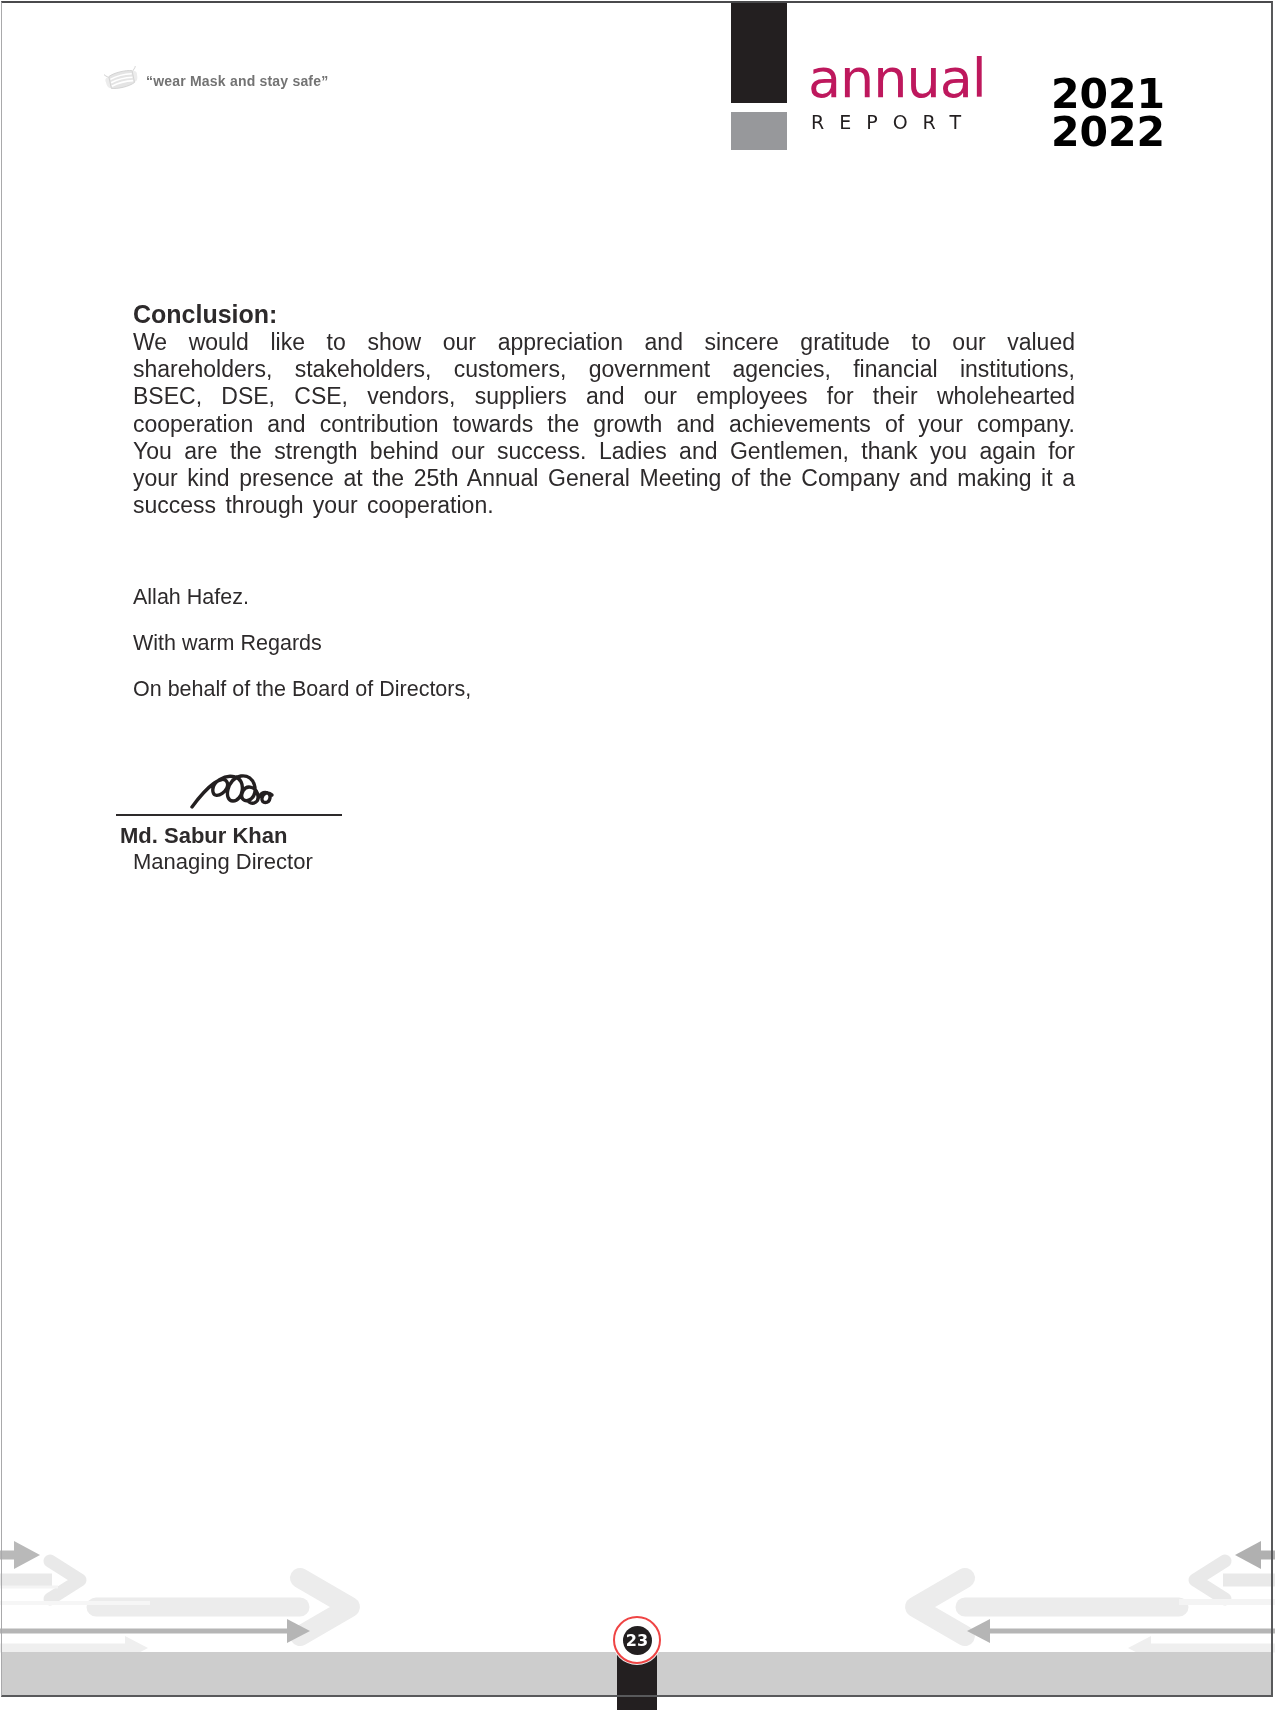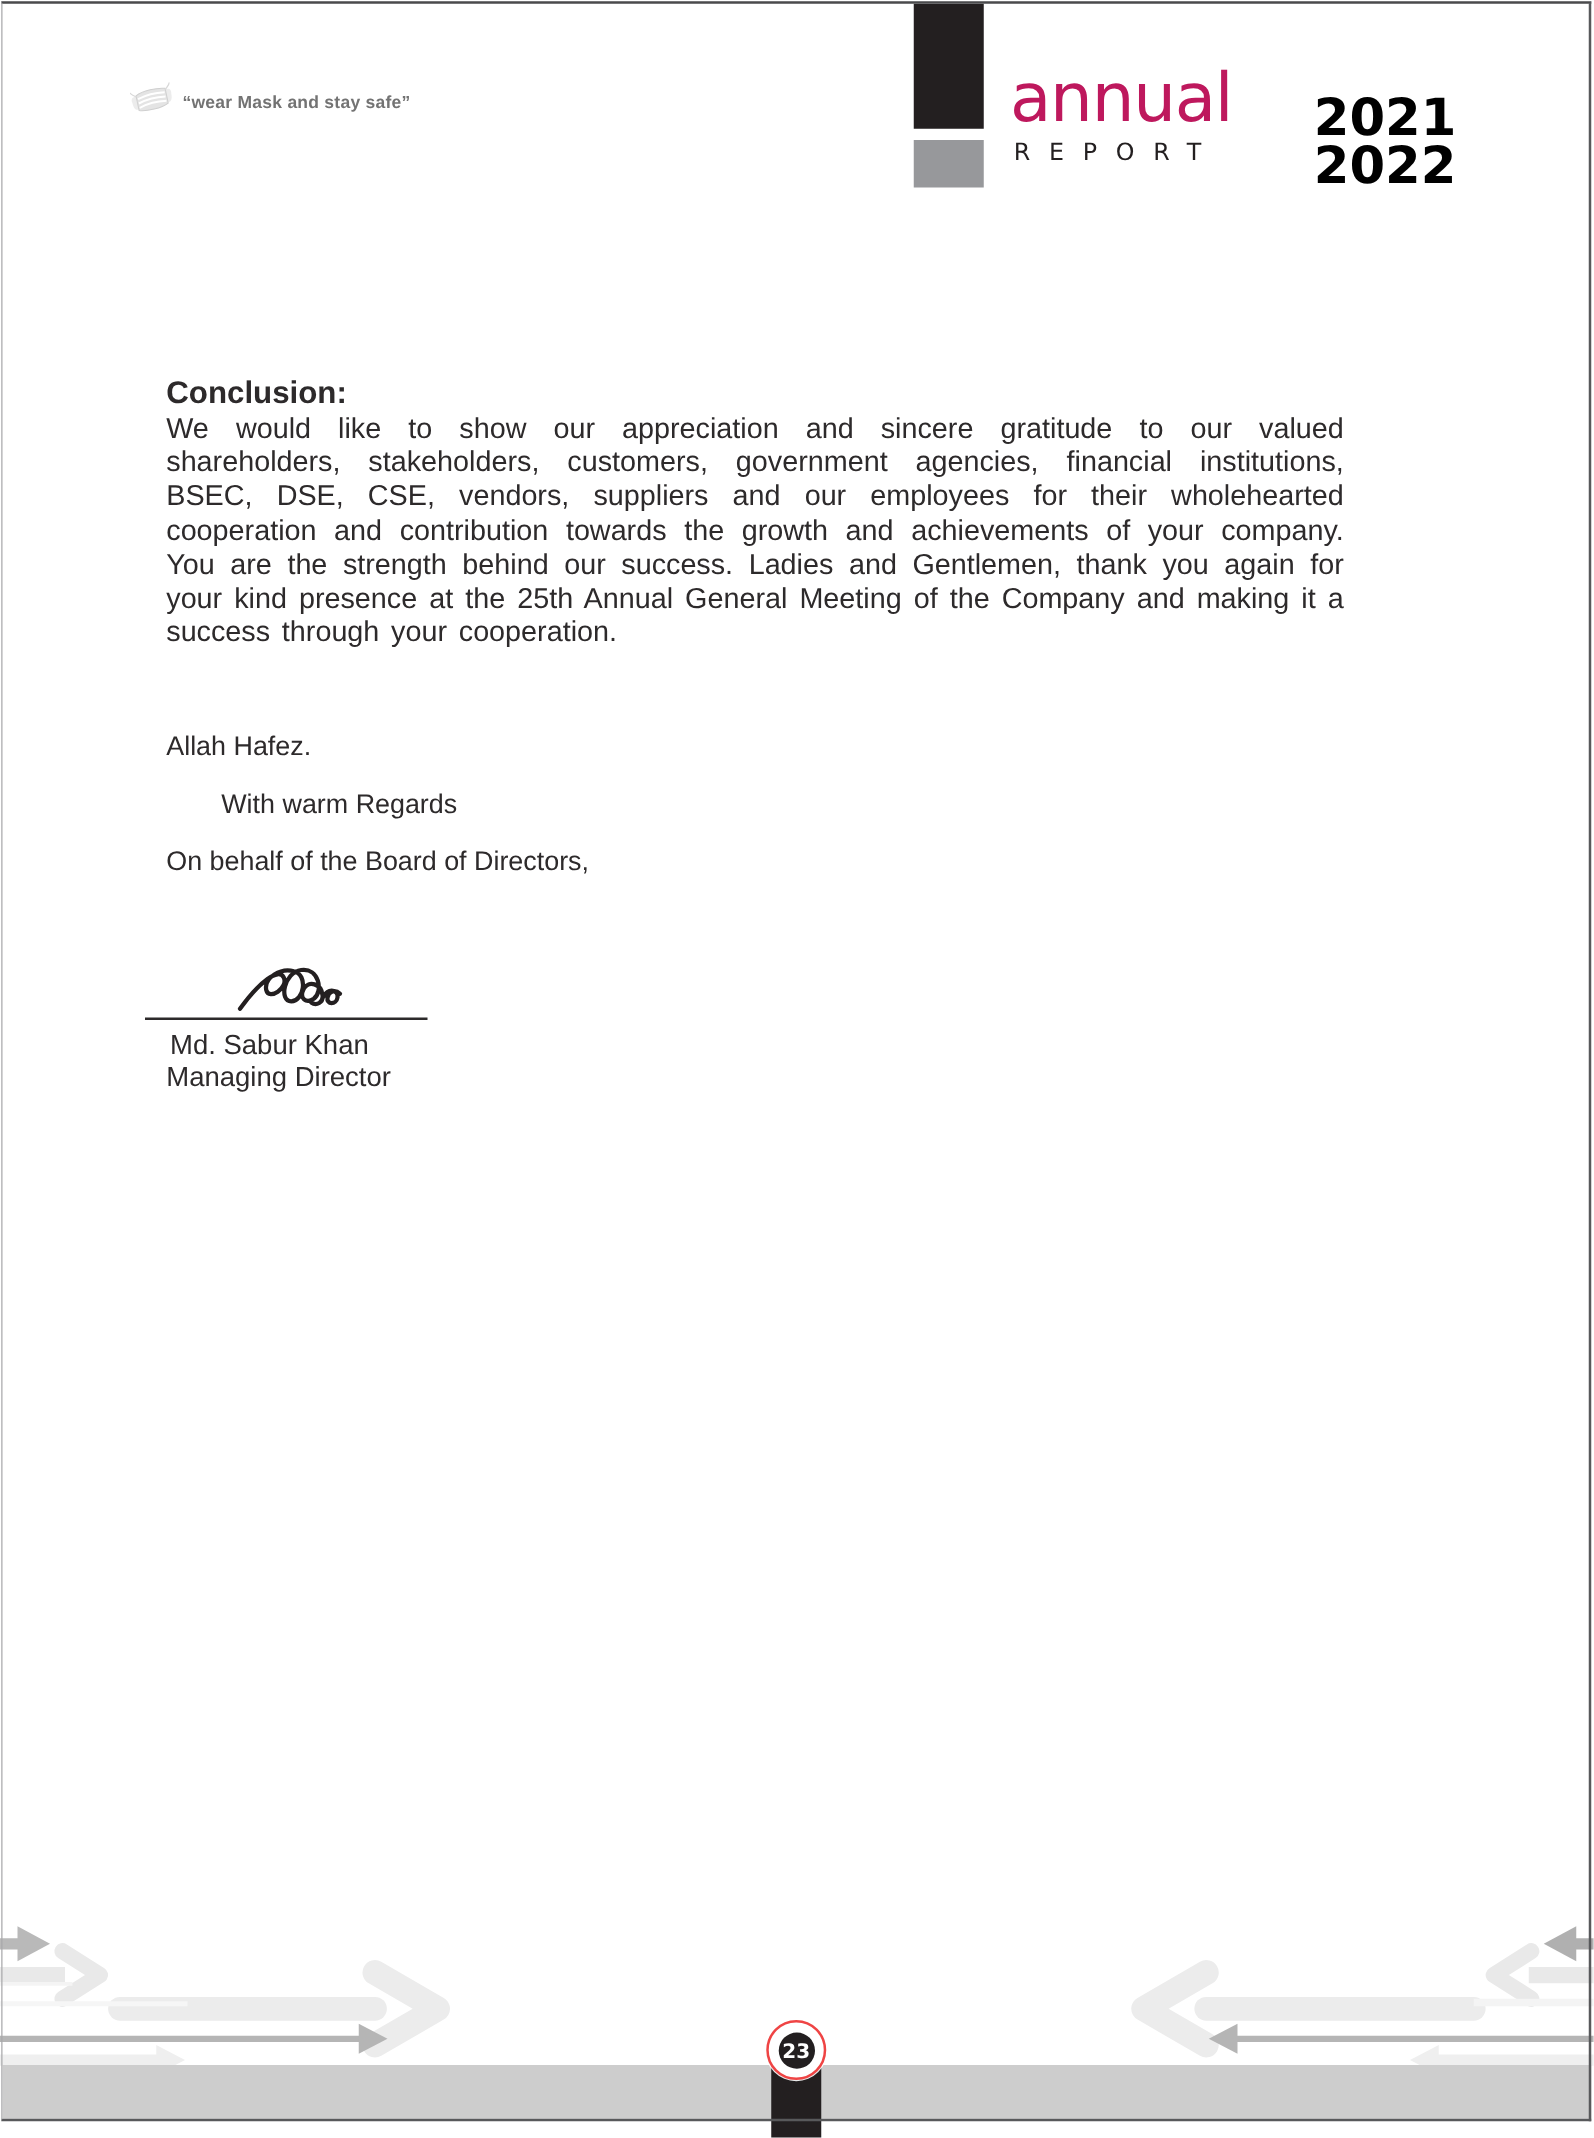"With warm Regards" .c2 { margin-left: 44px -> none }
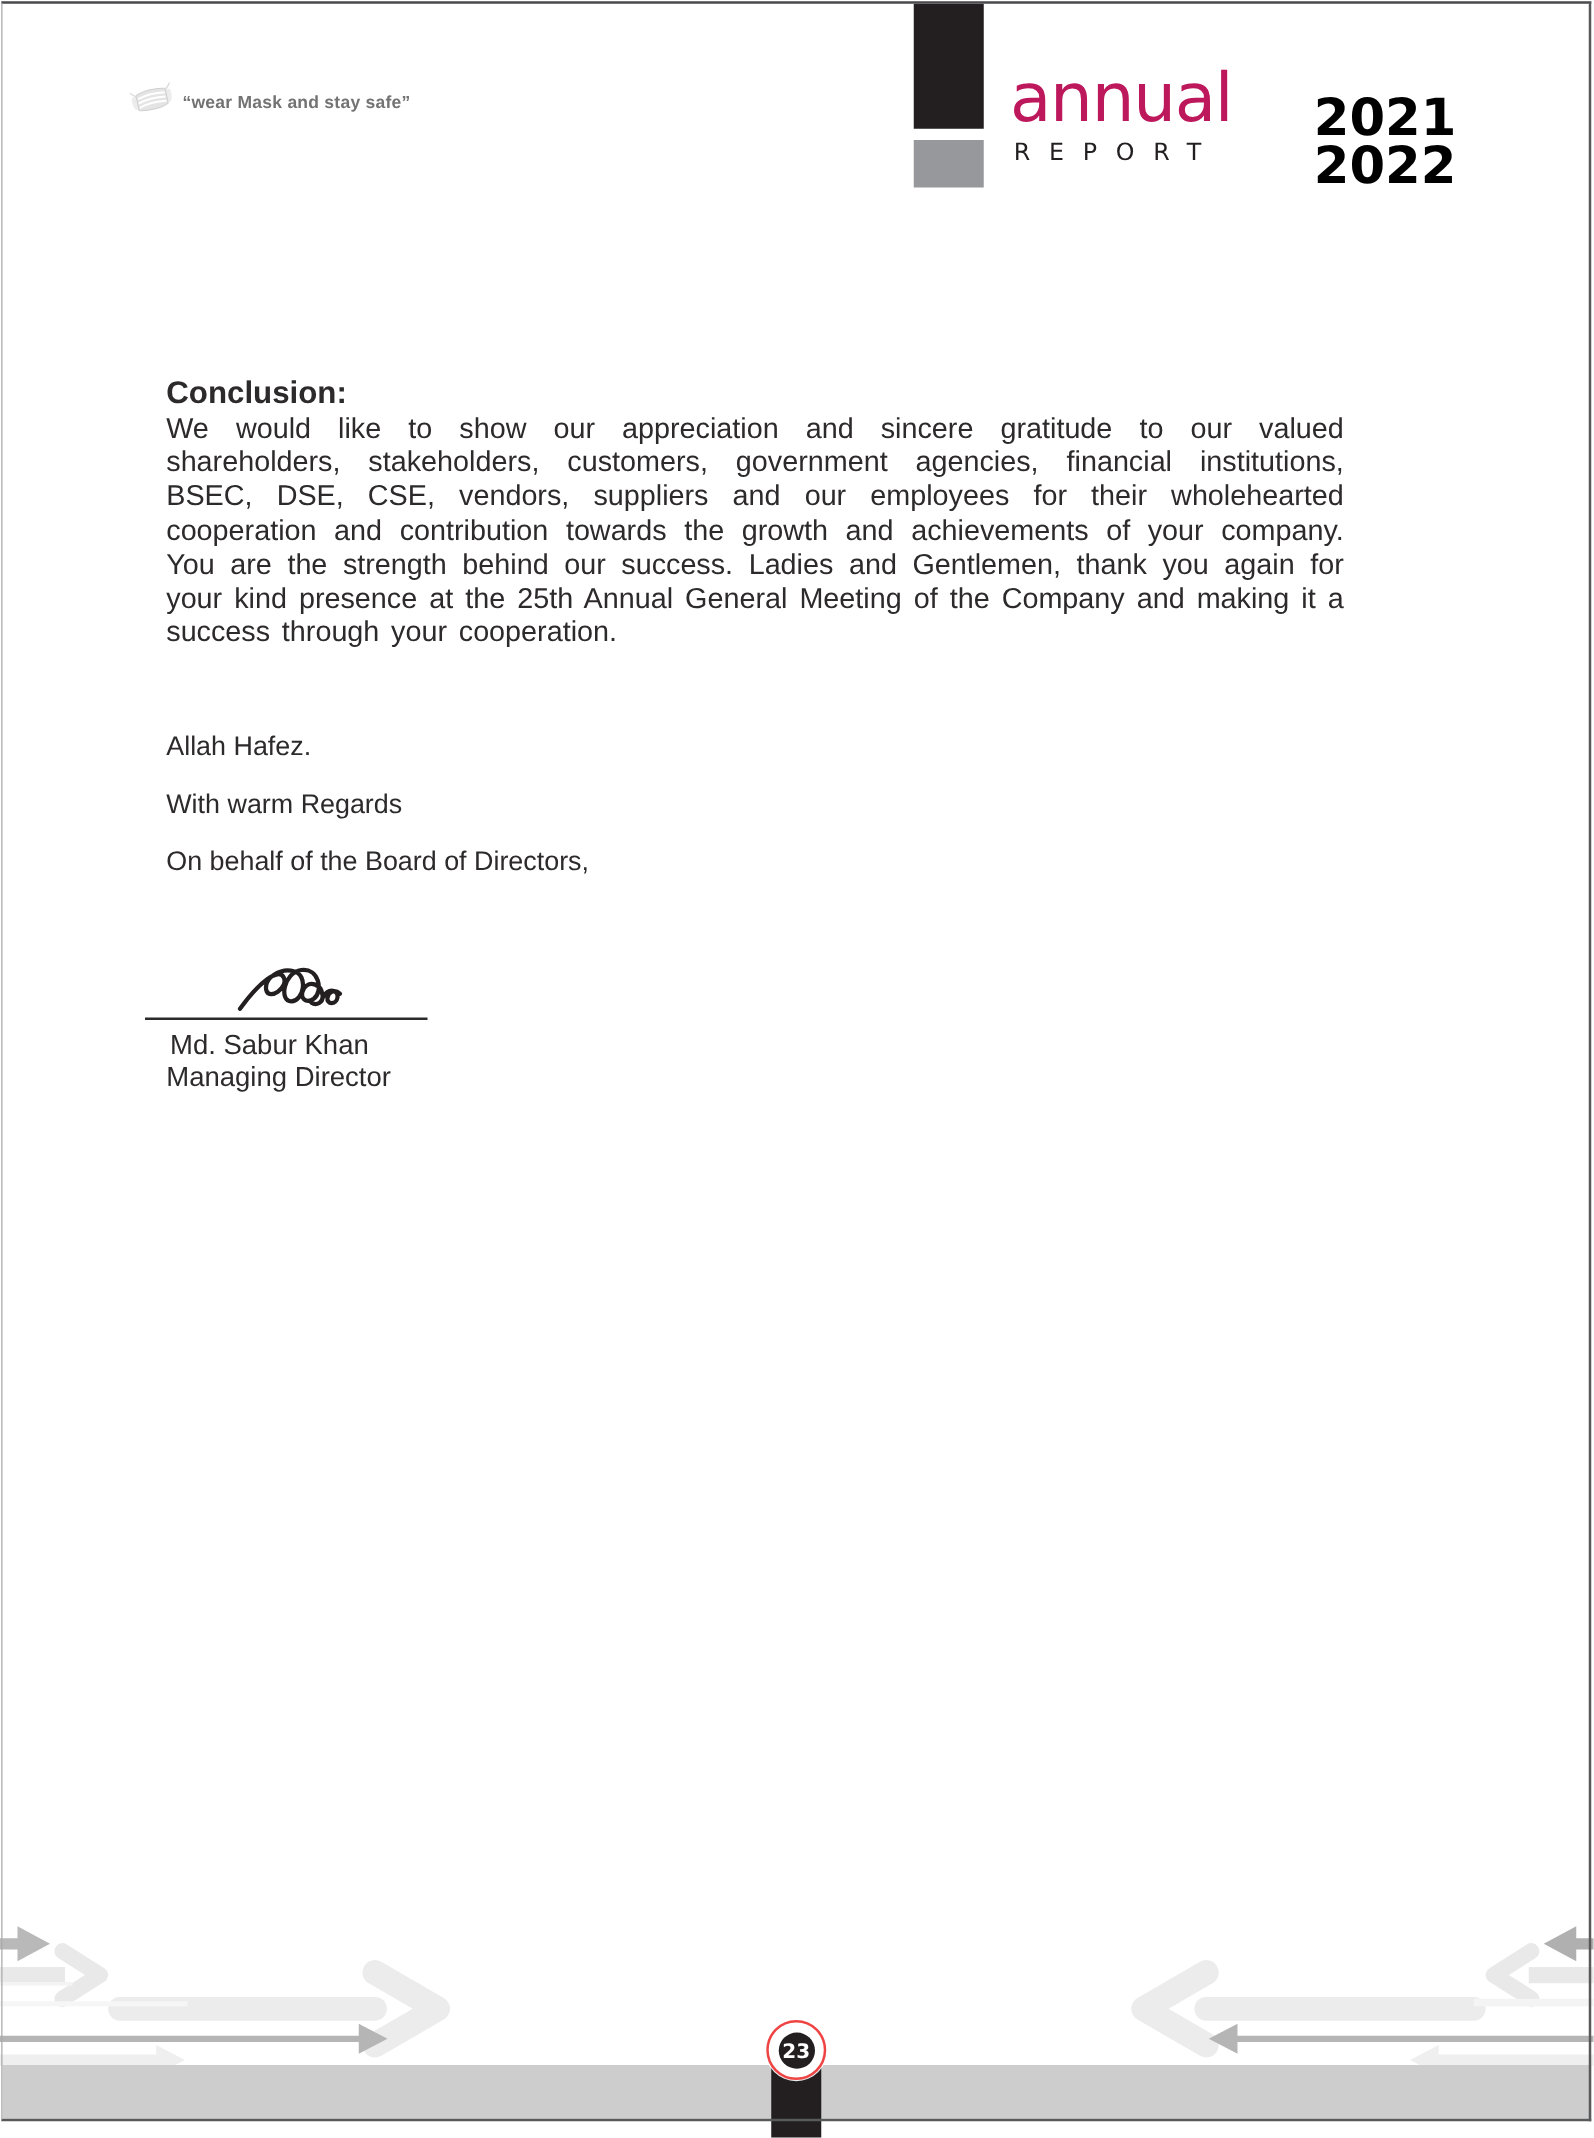"Md. Sabur Khan" .sig-name { font-weight: none -> bold; left: 136px -> 120px }
